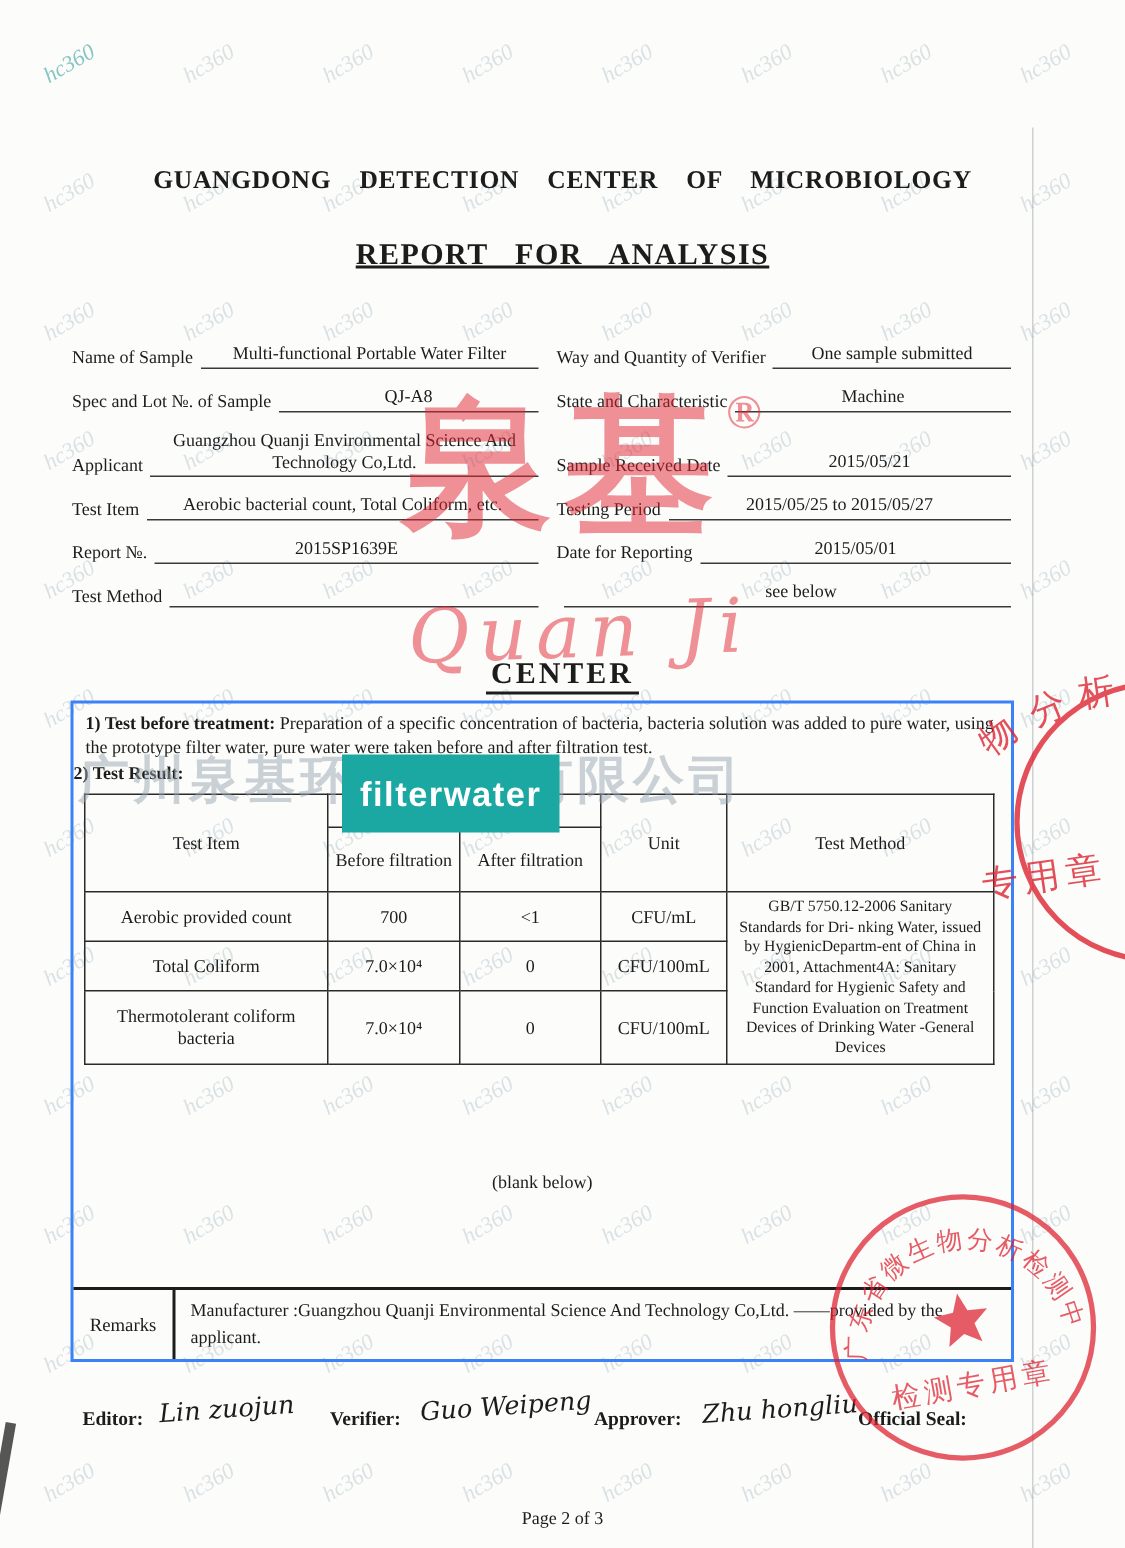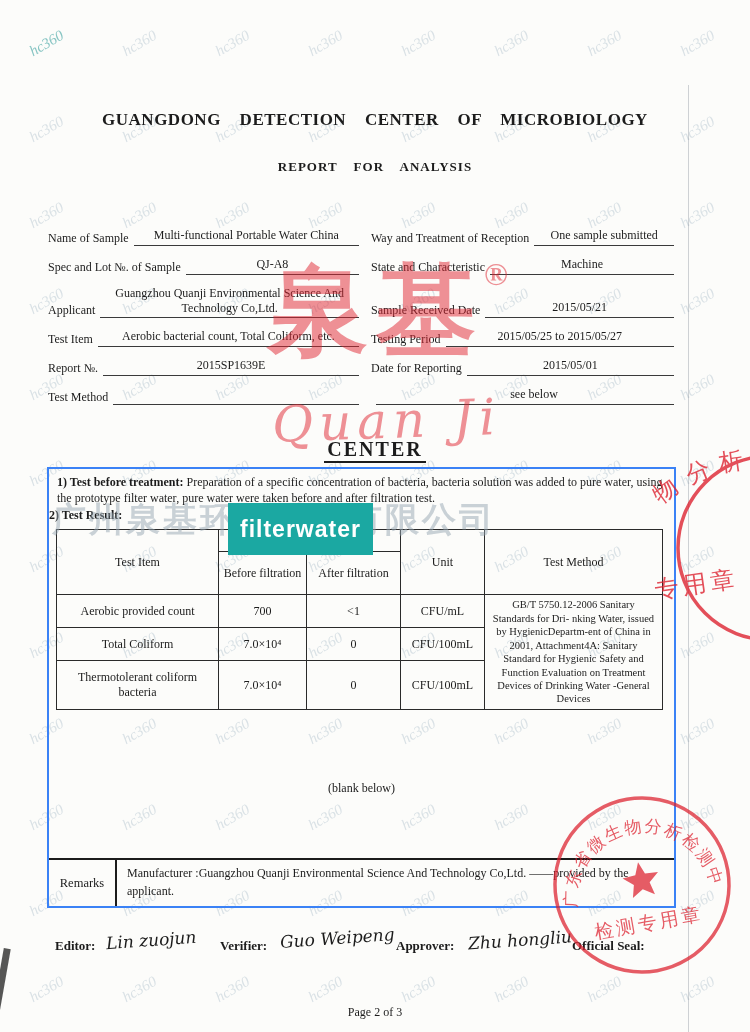"REPORT FOR ANALYSIS" .subtitle { font-size: 13px -> 20px; text-decoration: none -> underline }
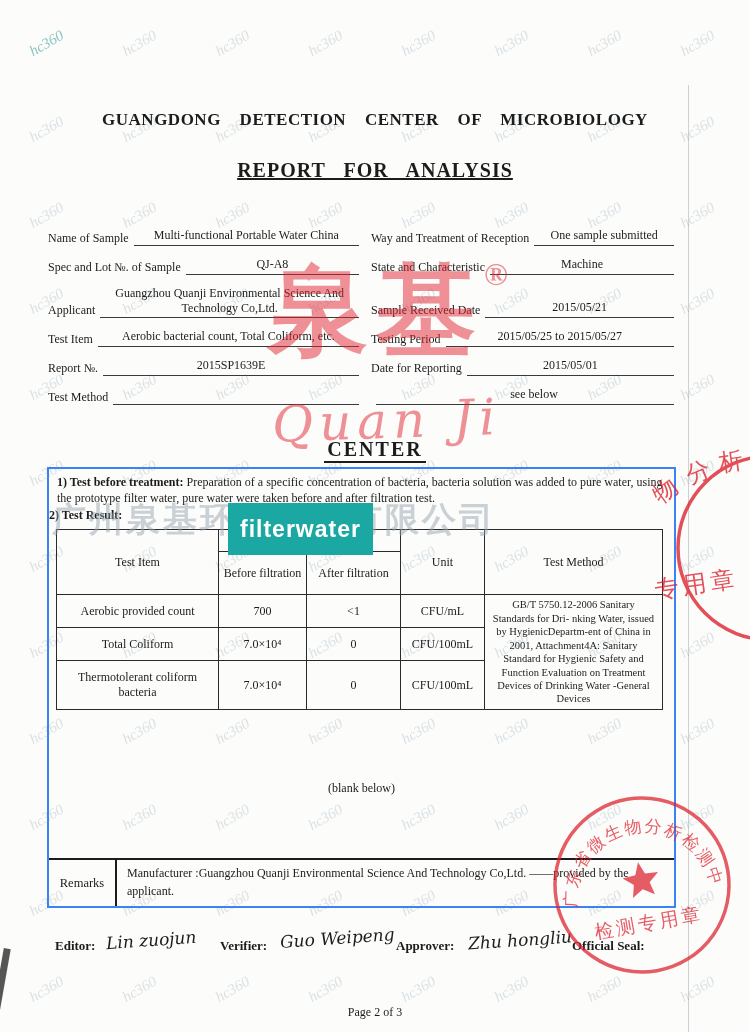"Multi-functional Portable Water China" span.f-value { text: China -> Filter }
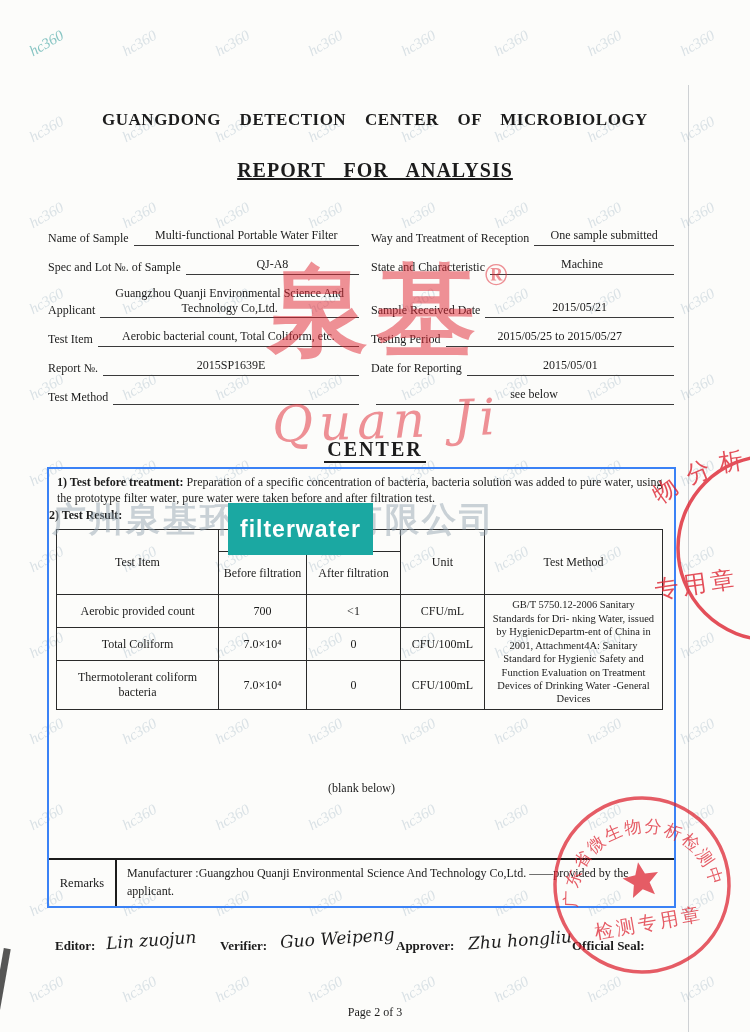"Way and Treatment of Reception" span.f-label { text: Treatment of Reception -> Quantity of Verifier }
